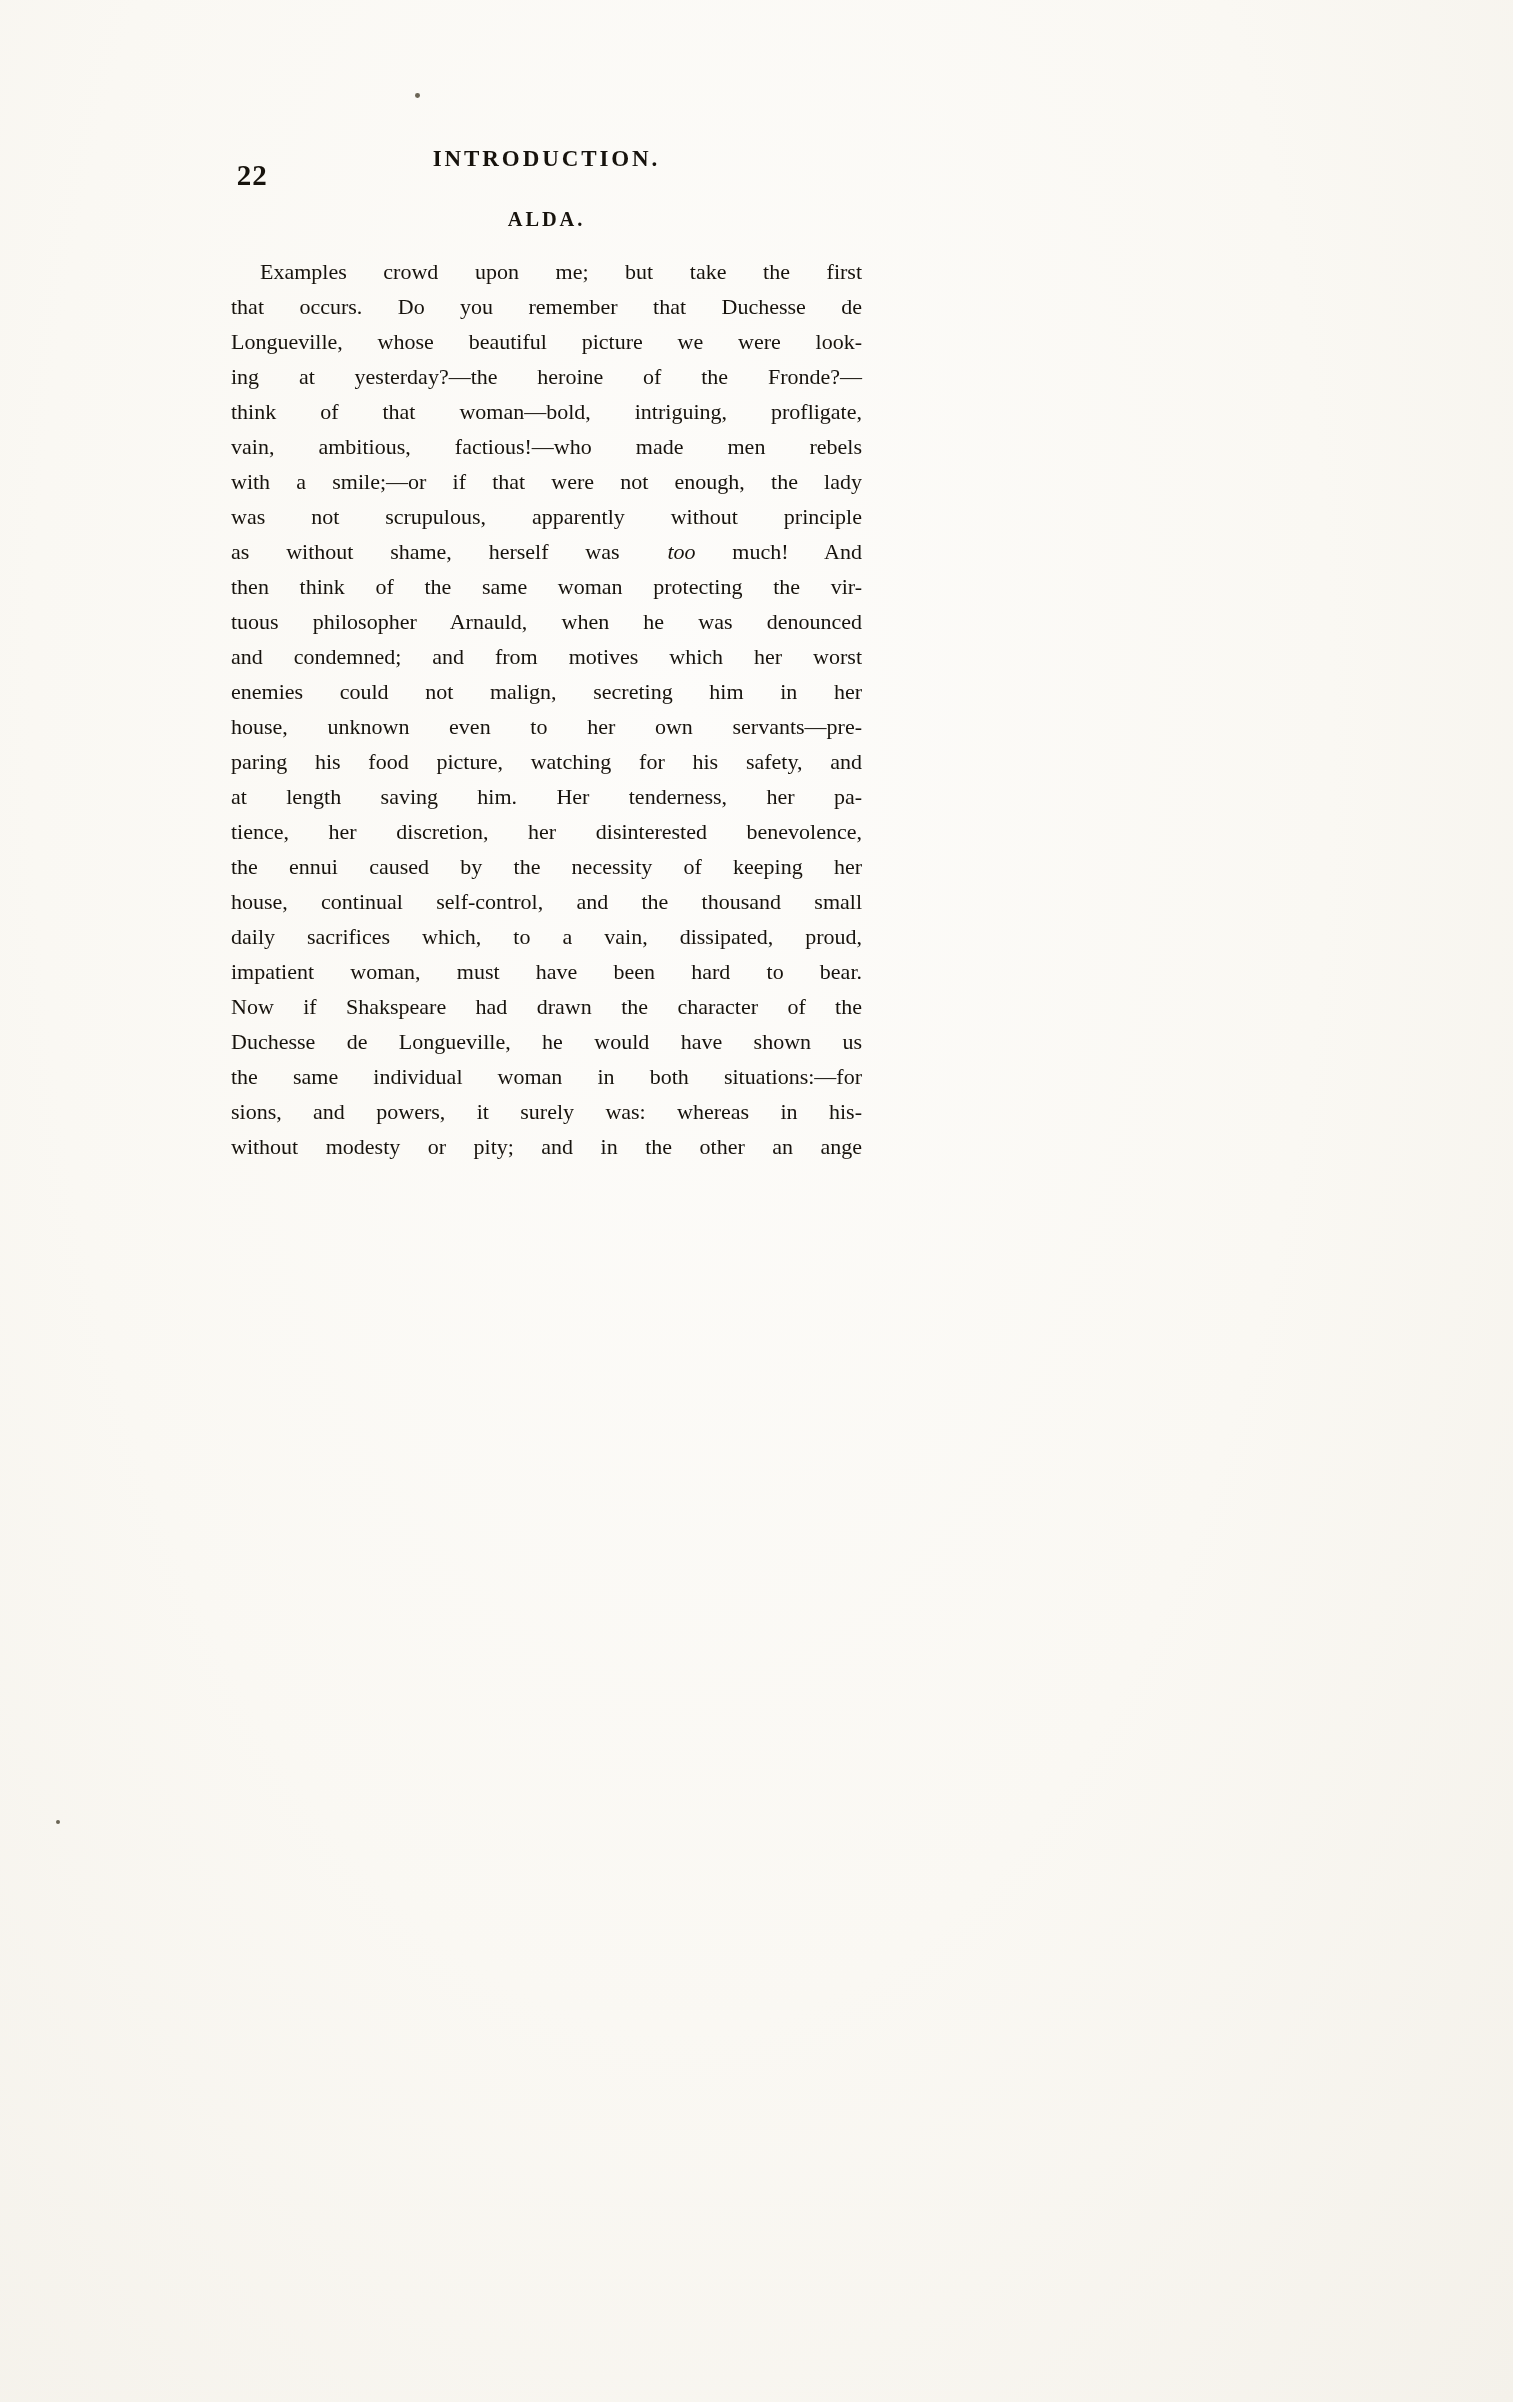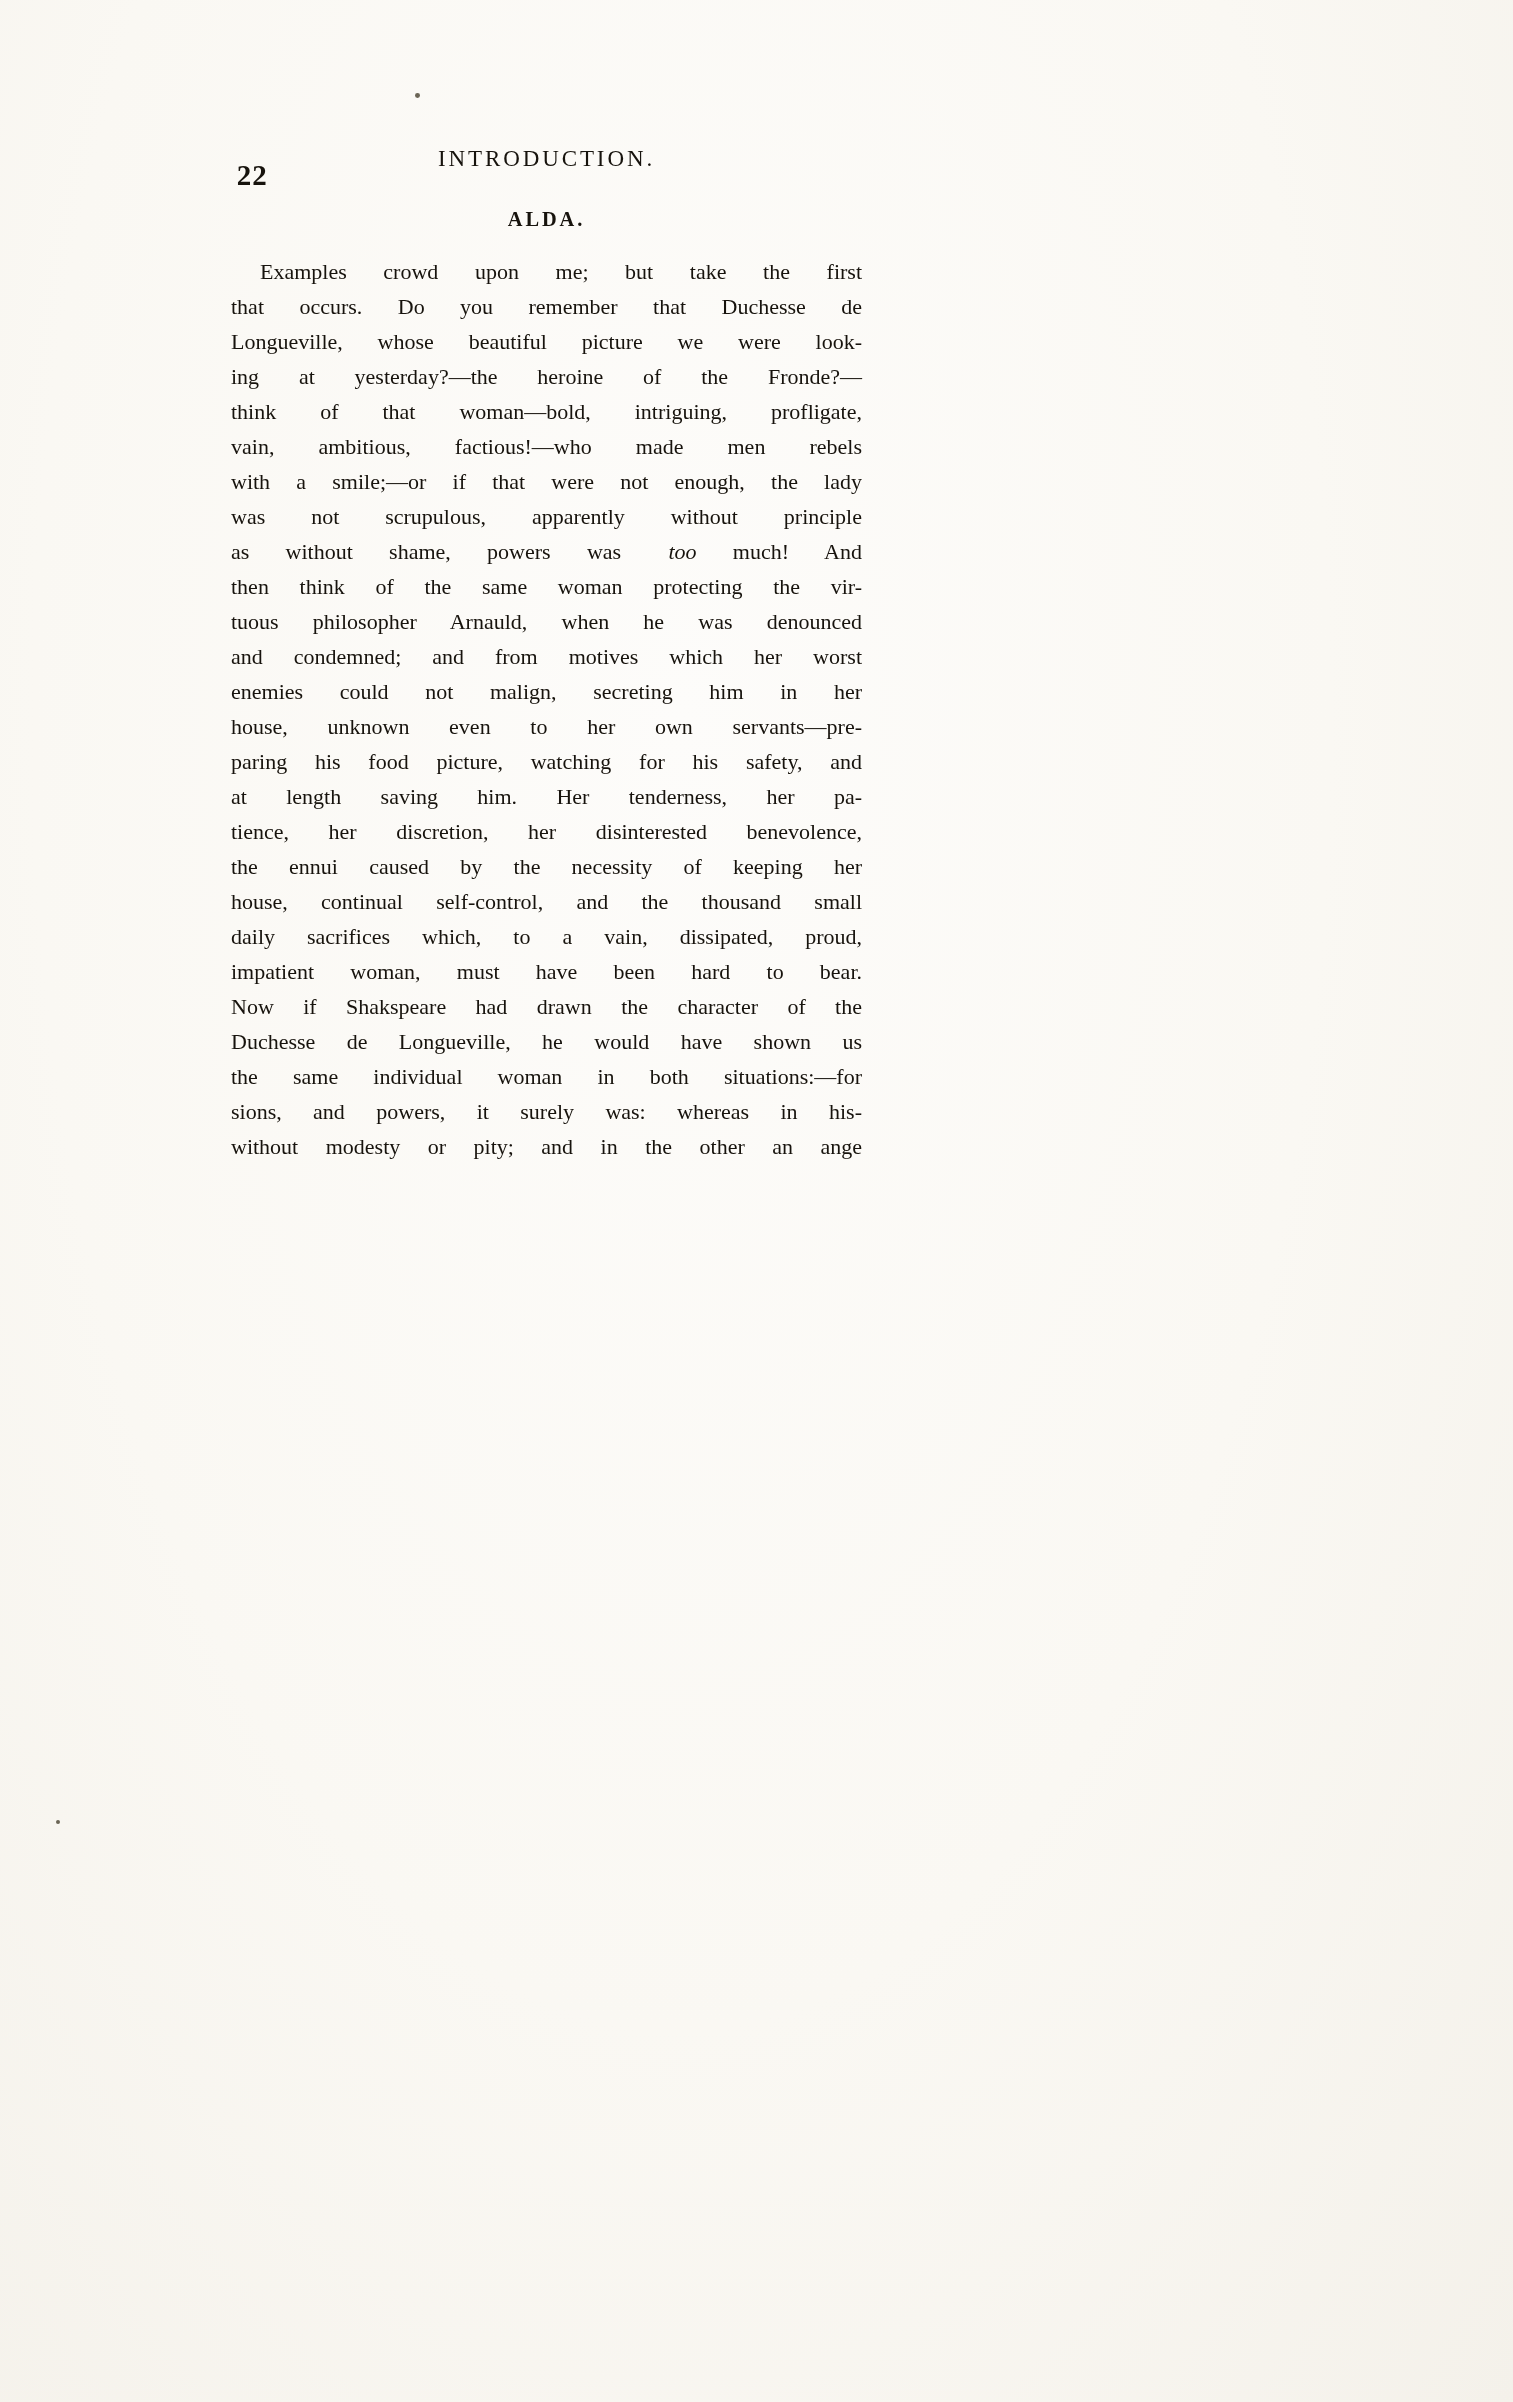"INTRODUCTION." .running-title { font-weight: 400 -> 700 }
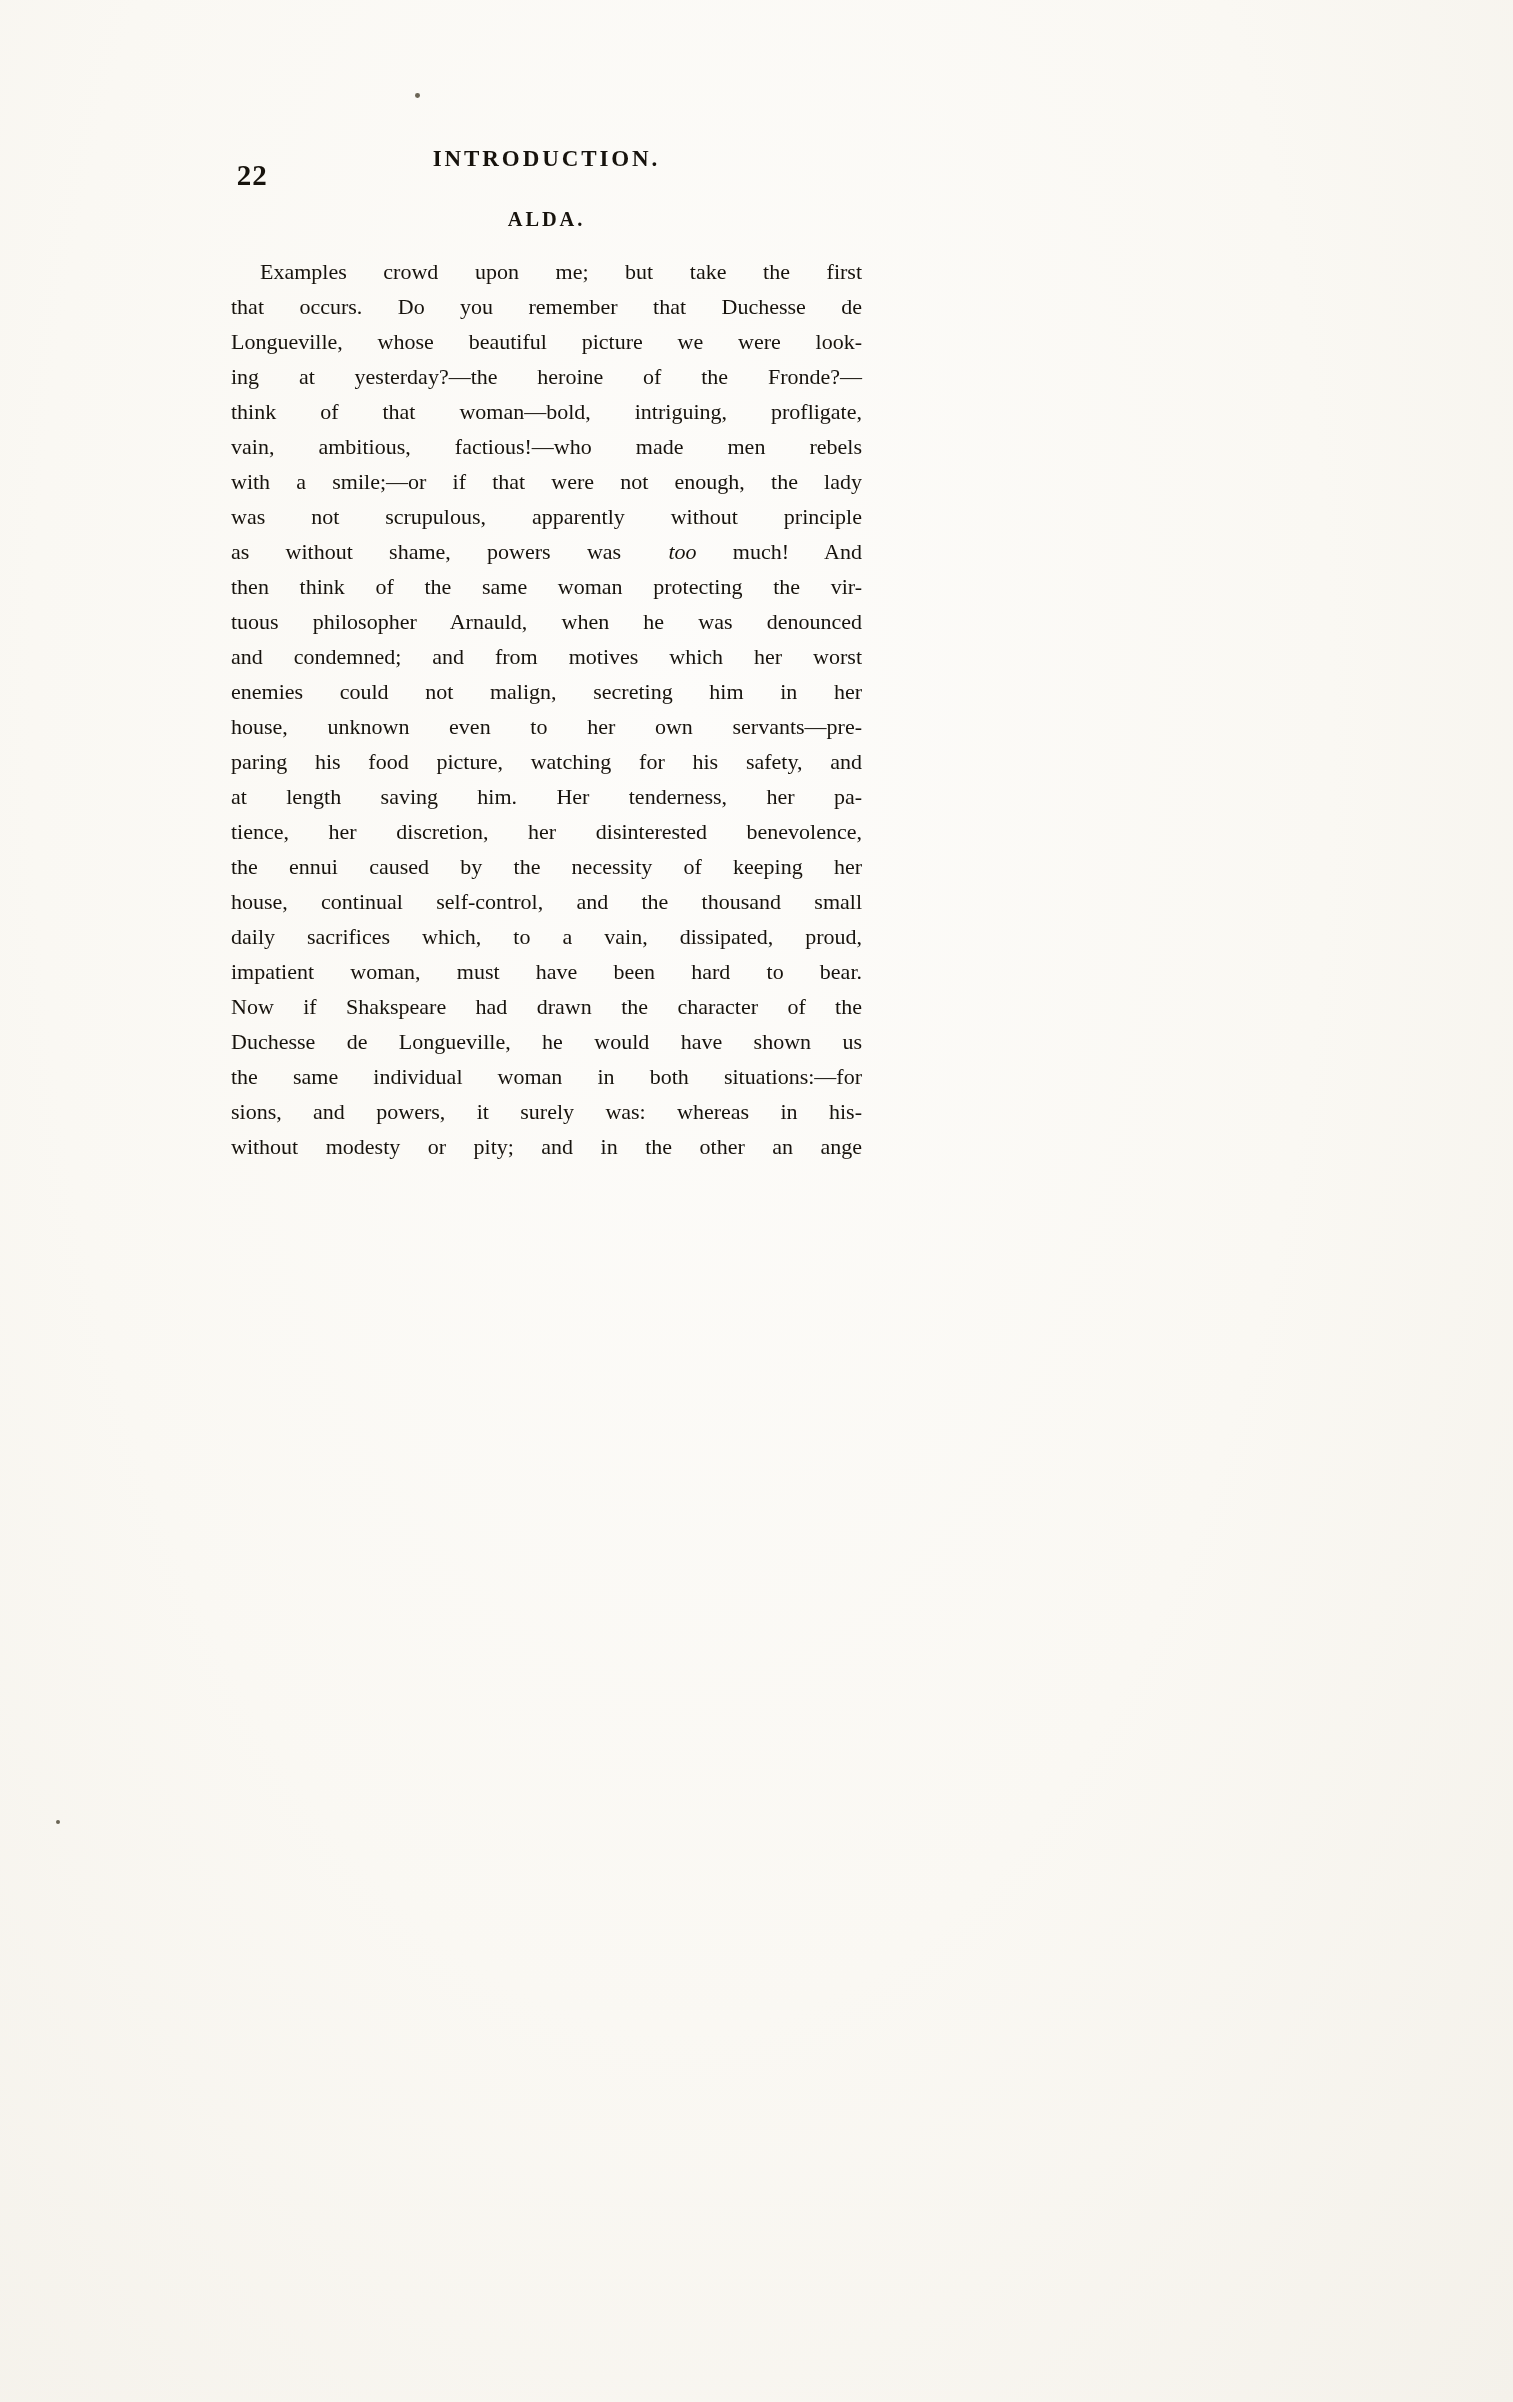"as without shame, powers was" span { text: powers -> herself }
